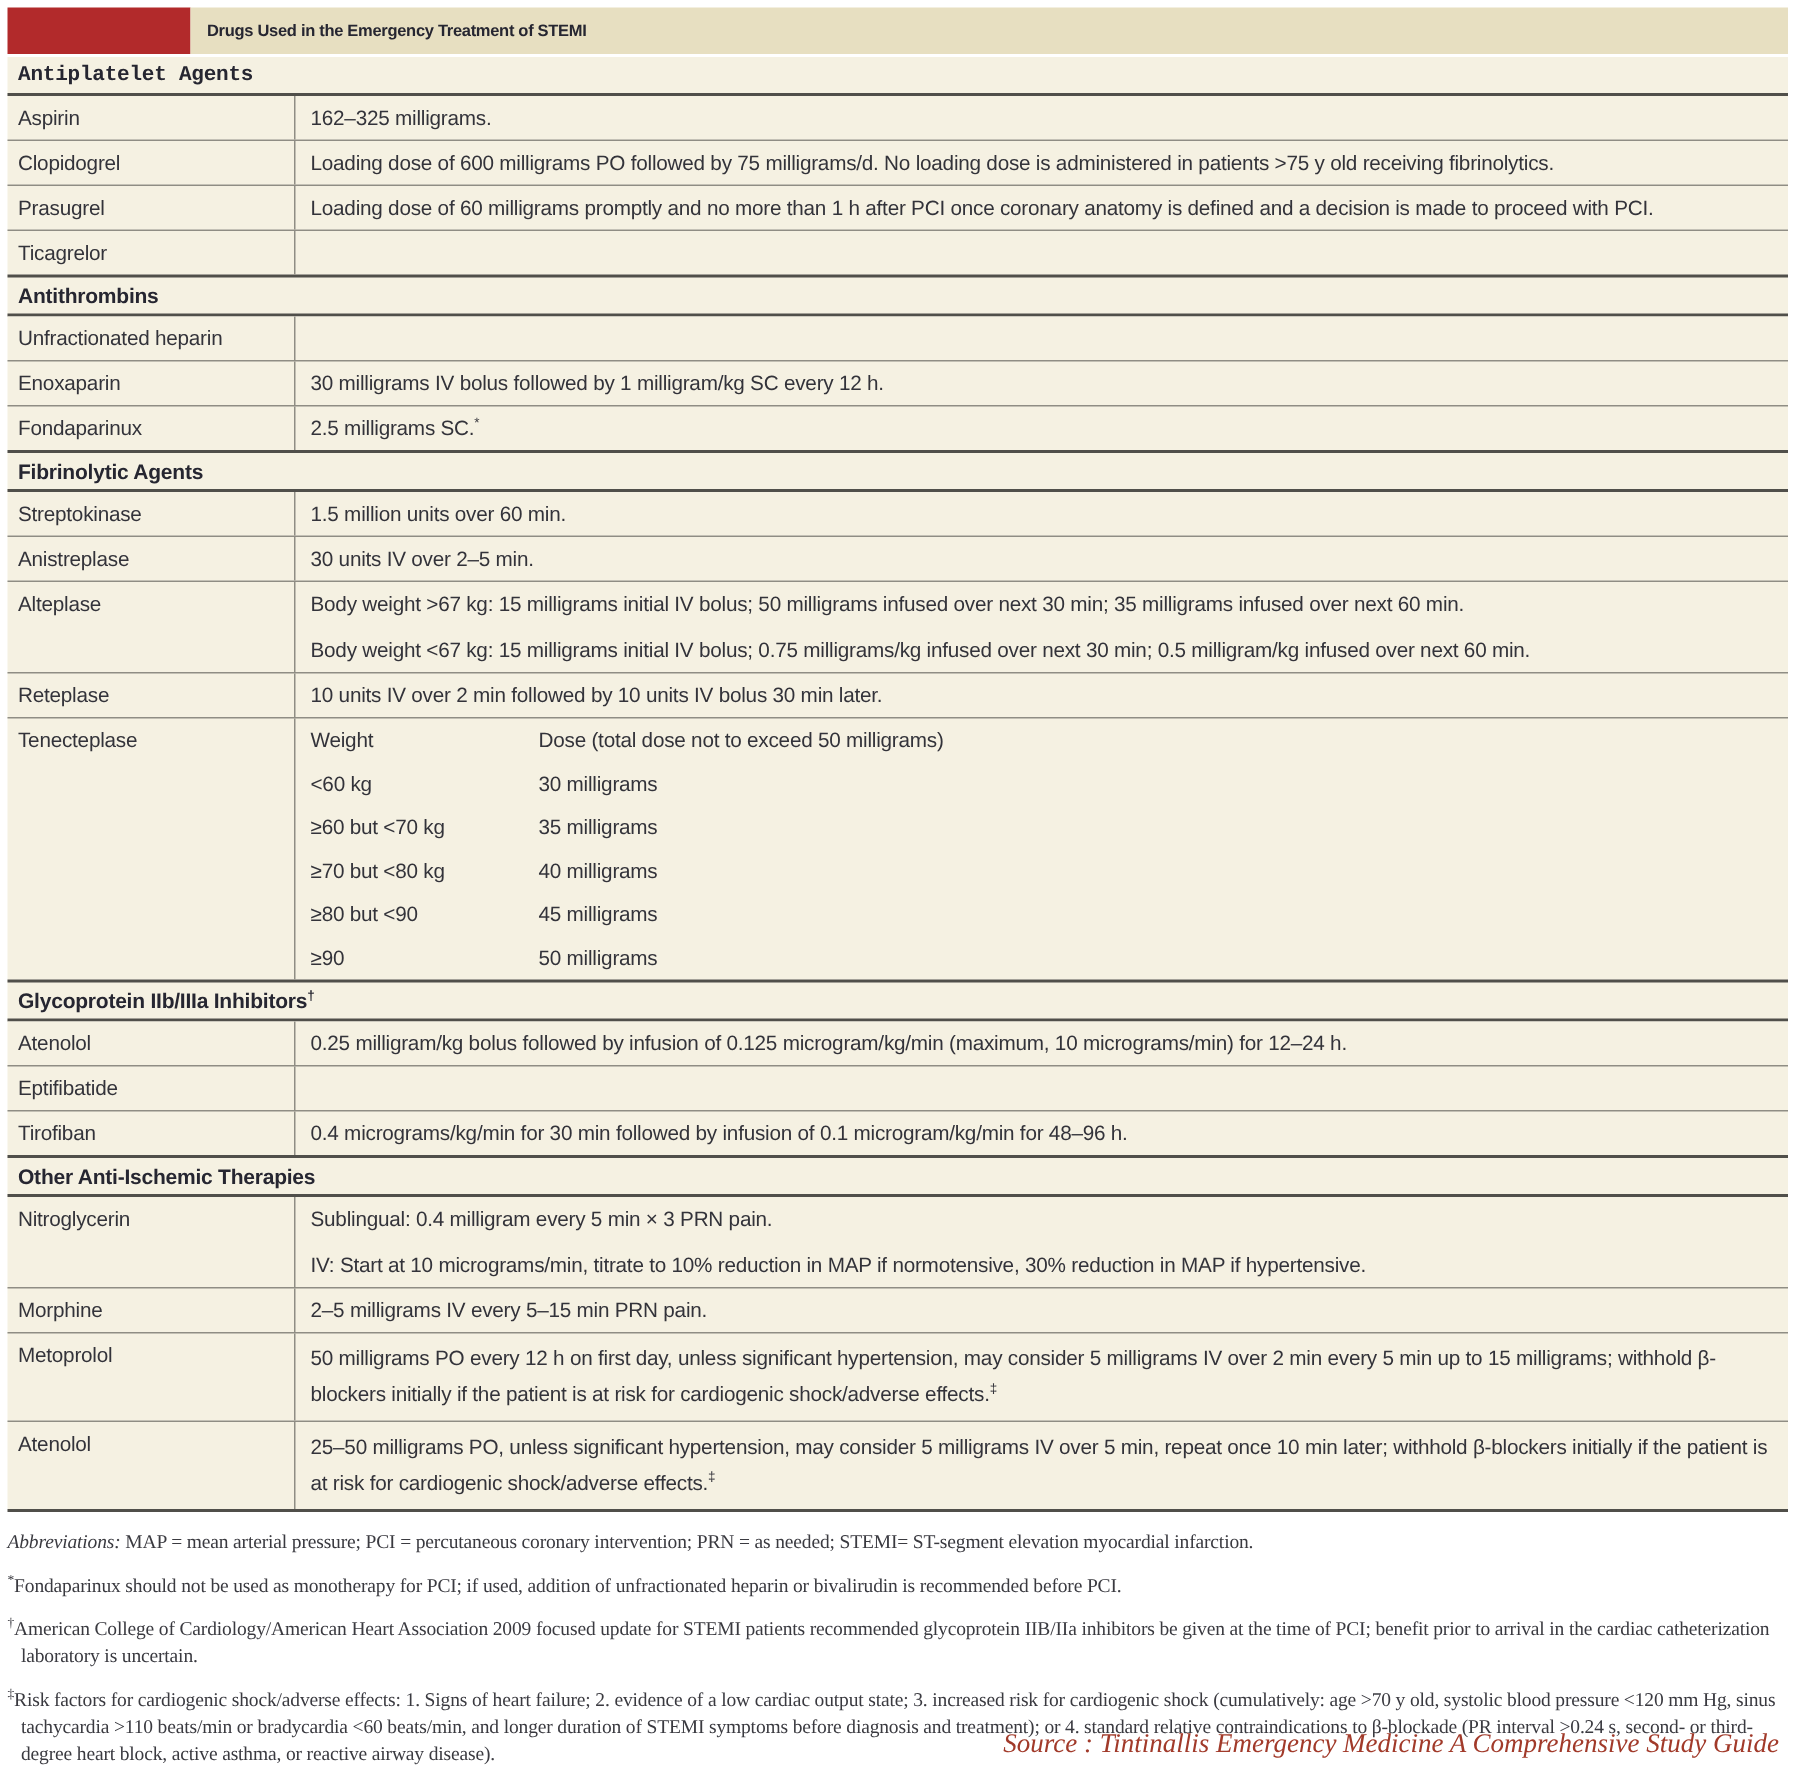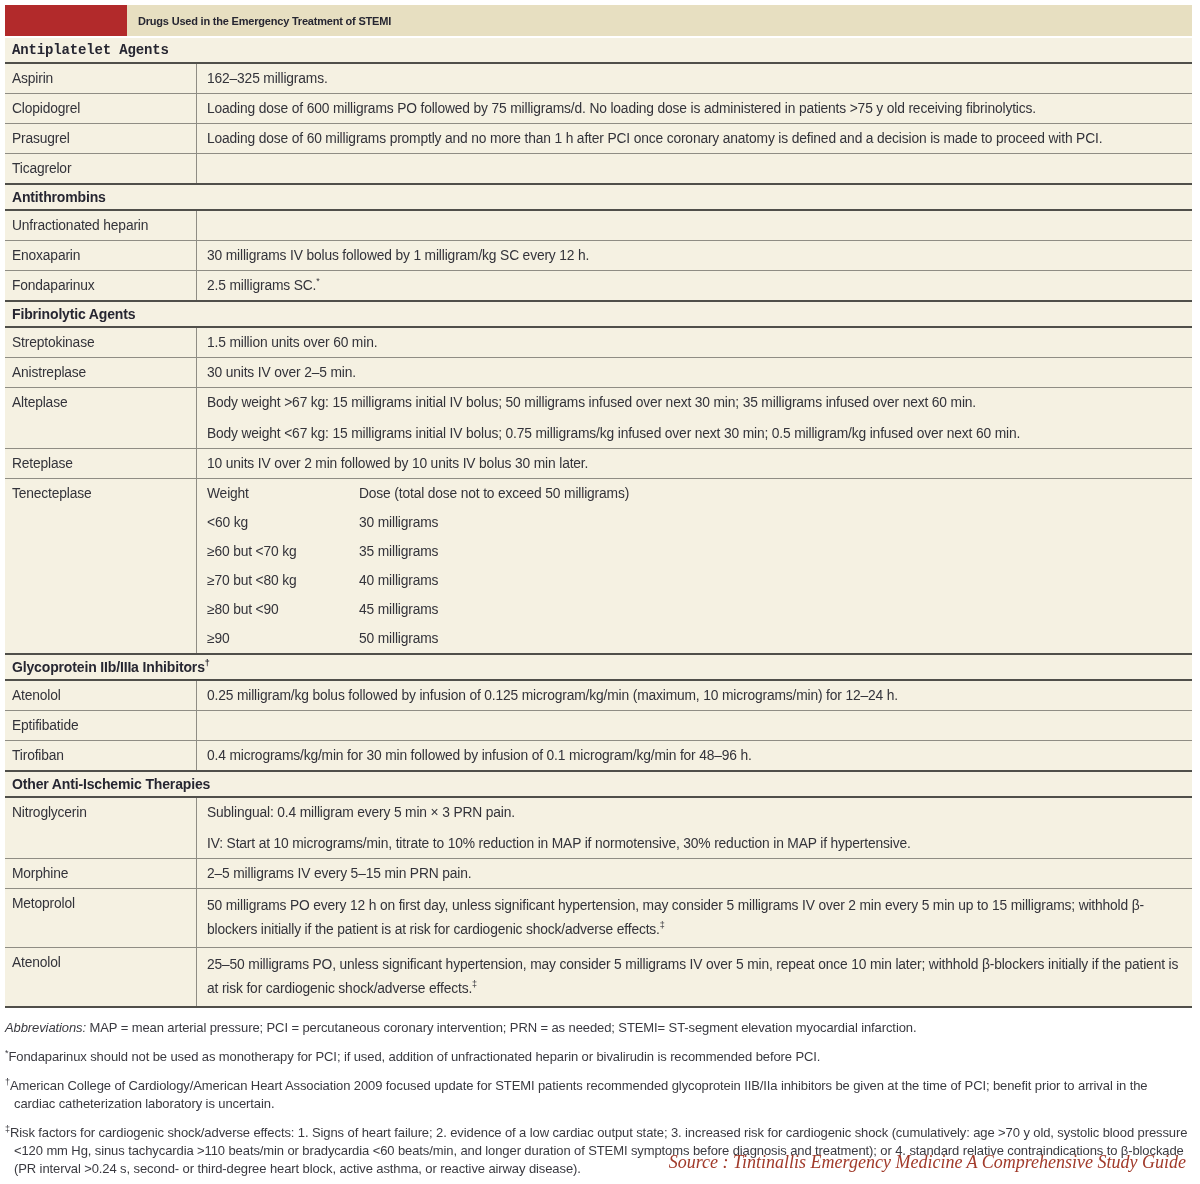"Abbreviations: MAP = mean arterial" .fnarea { font-family: none -> Liberation Serif, serif }
